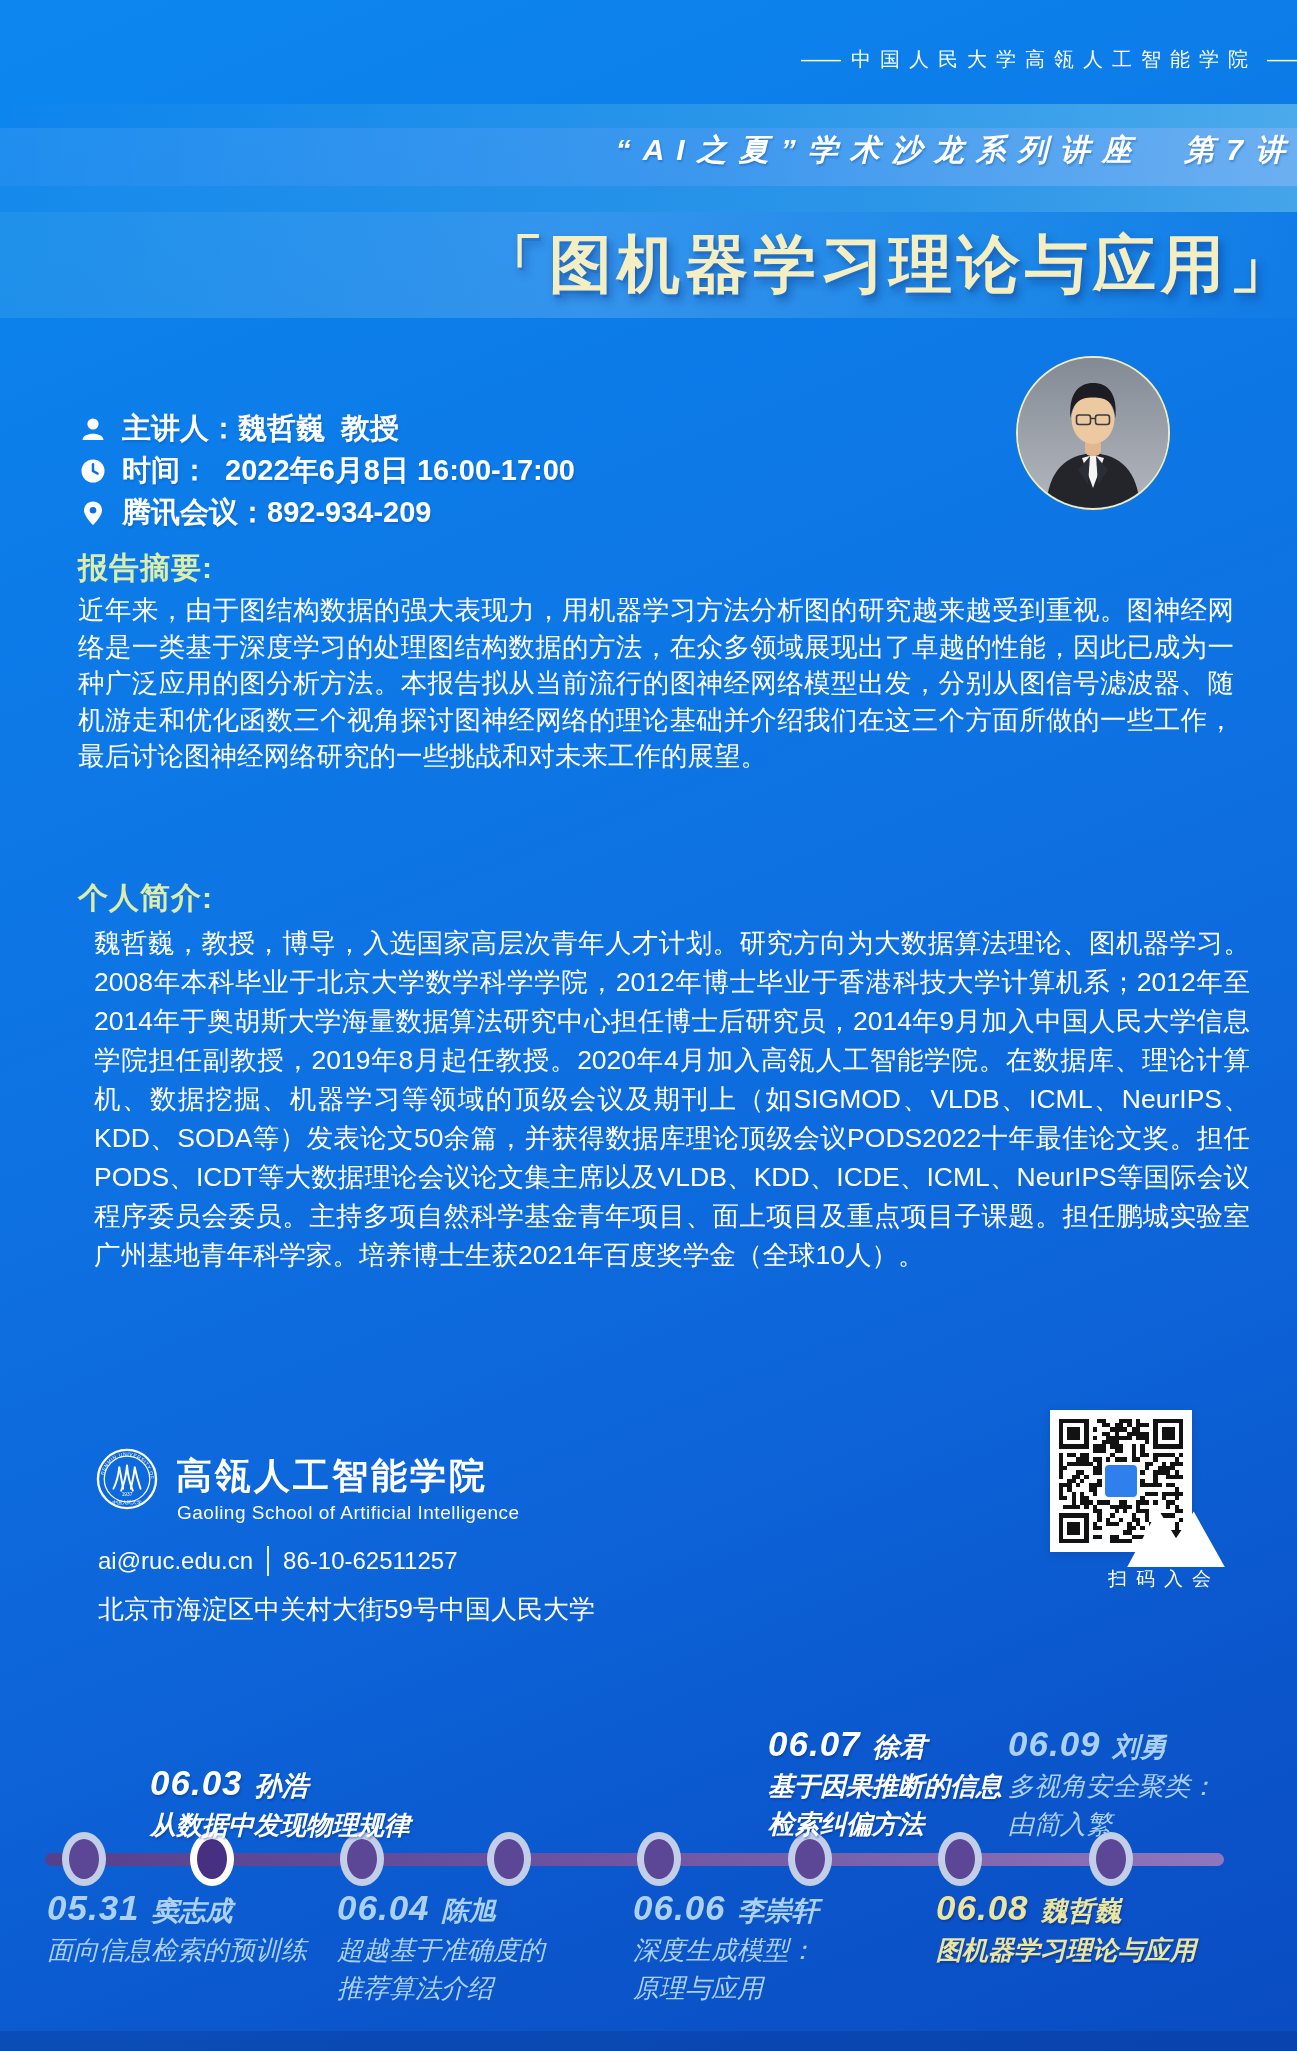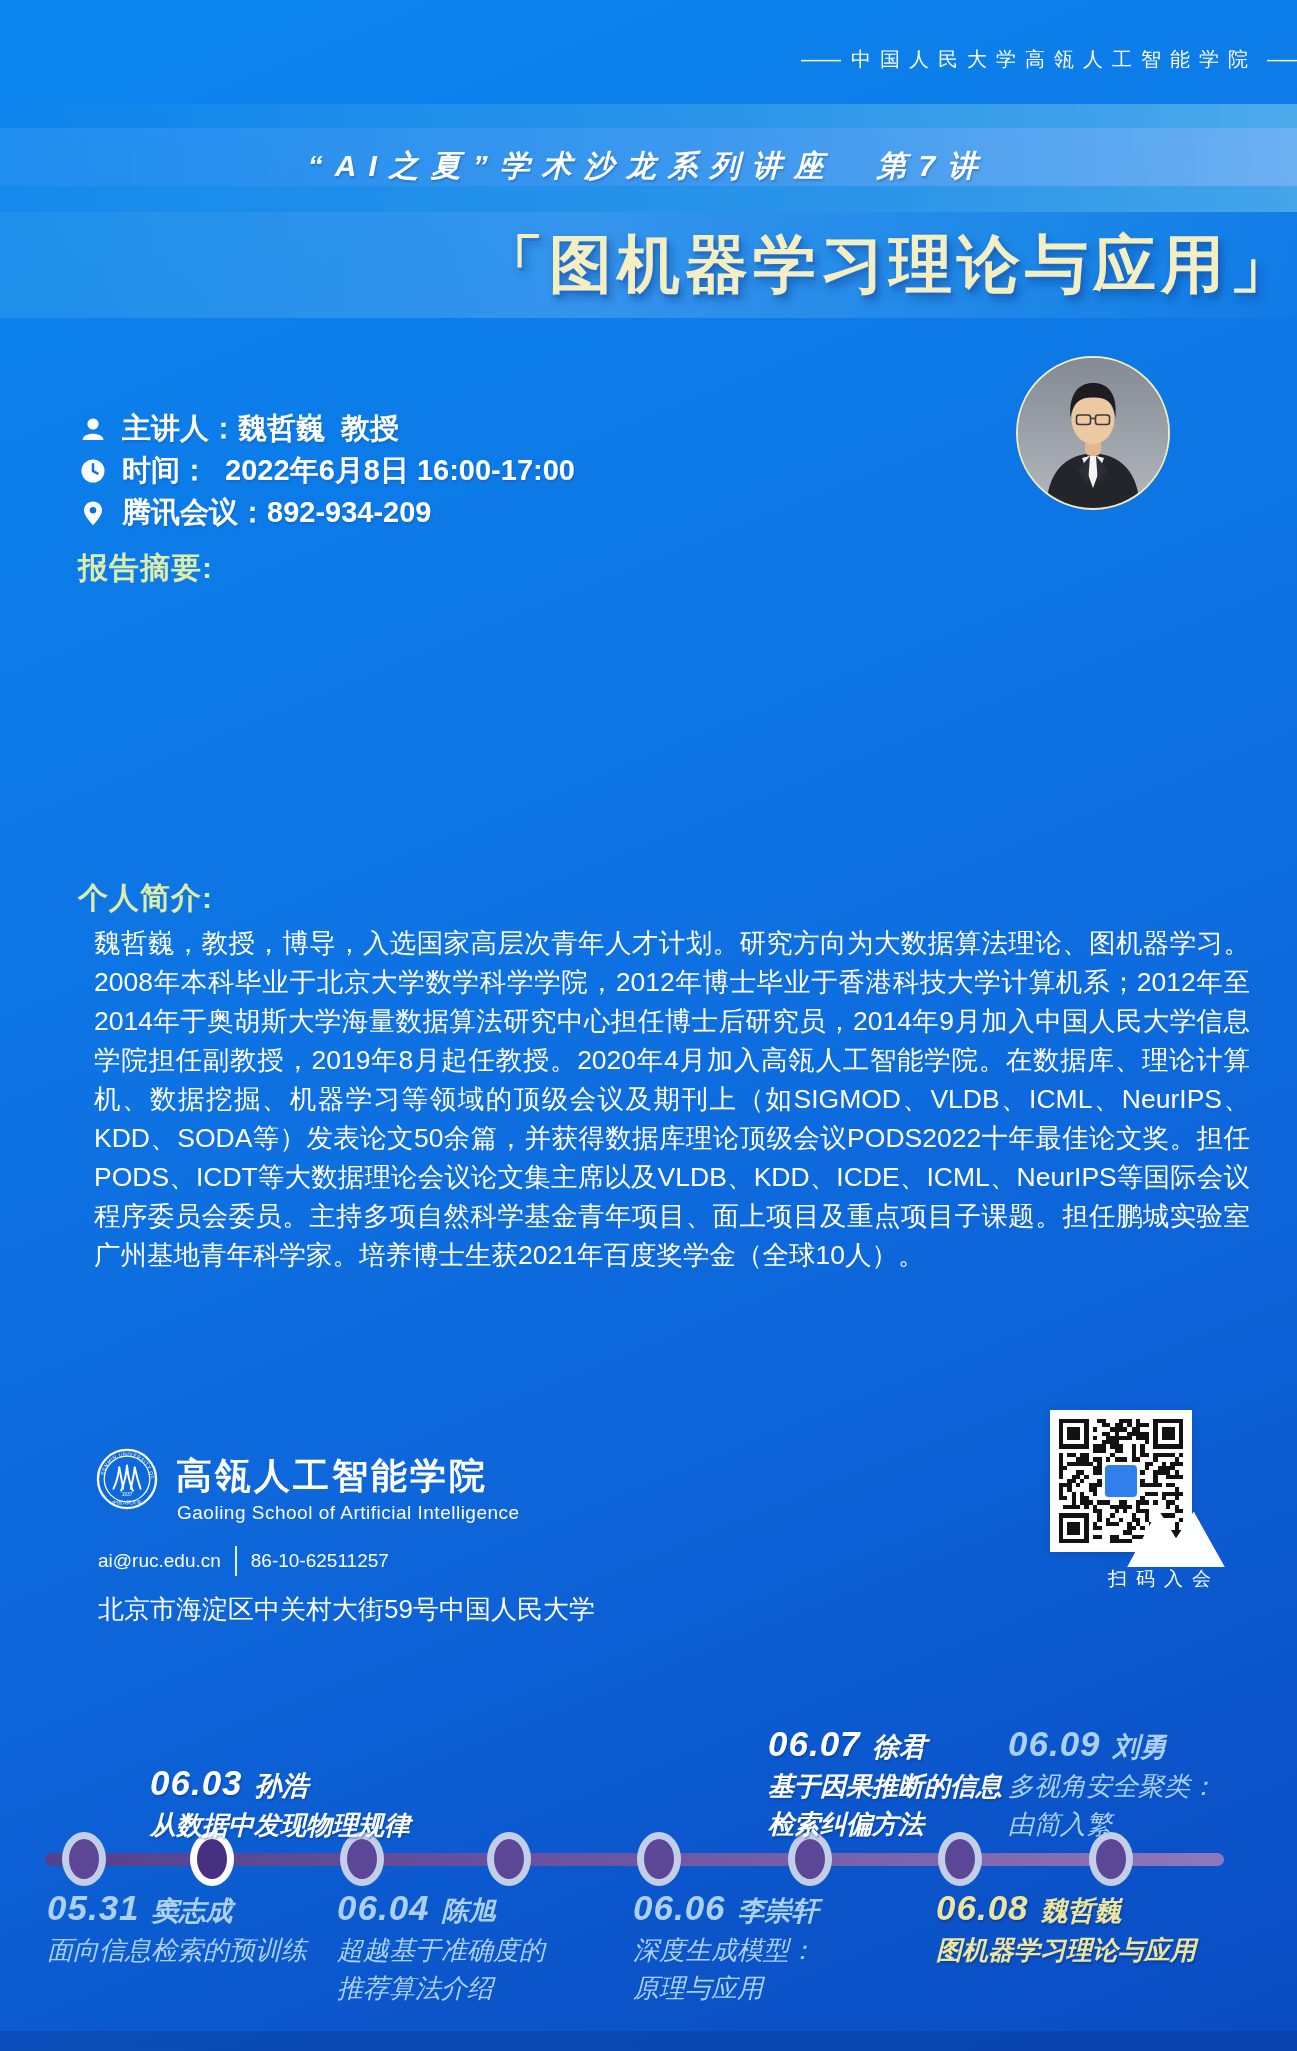"“AI之夏”学术沙龙系列讲座 第7讲" .series-line { text-align: center -> right; top: 146px -> 130px }
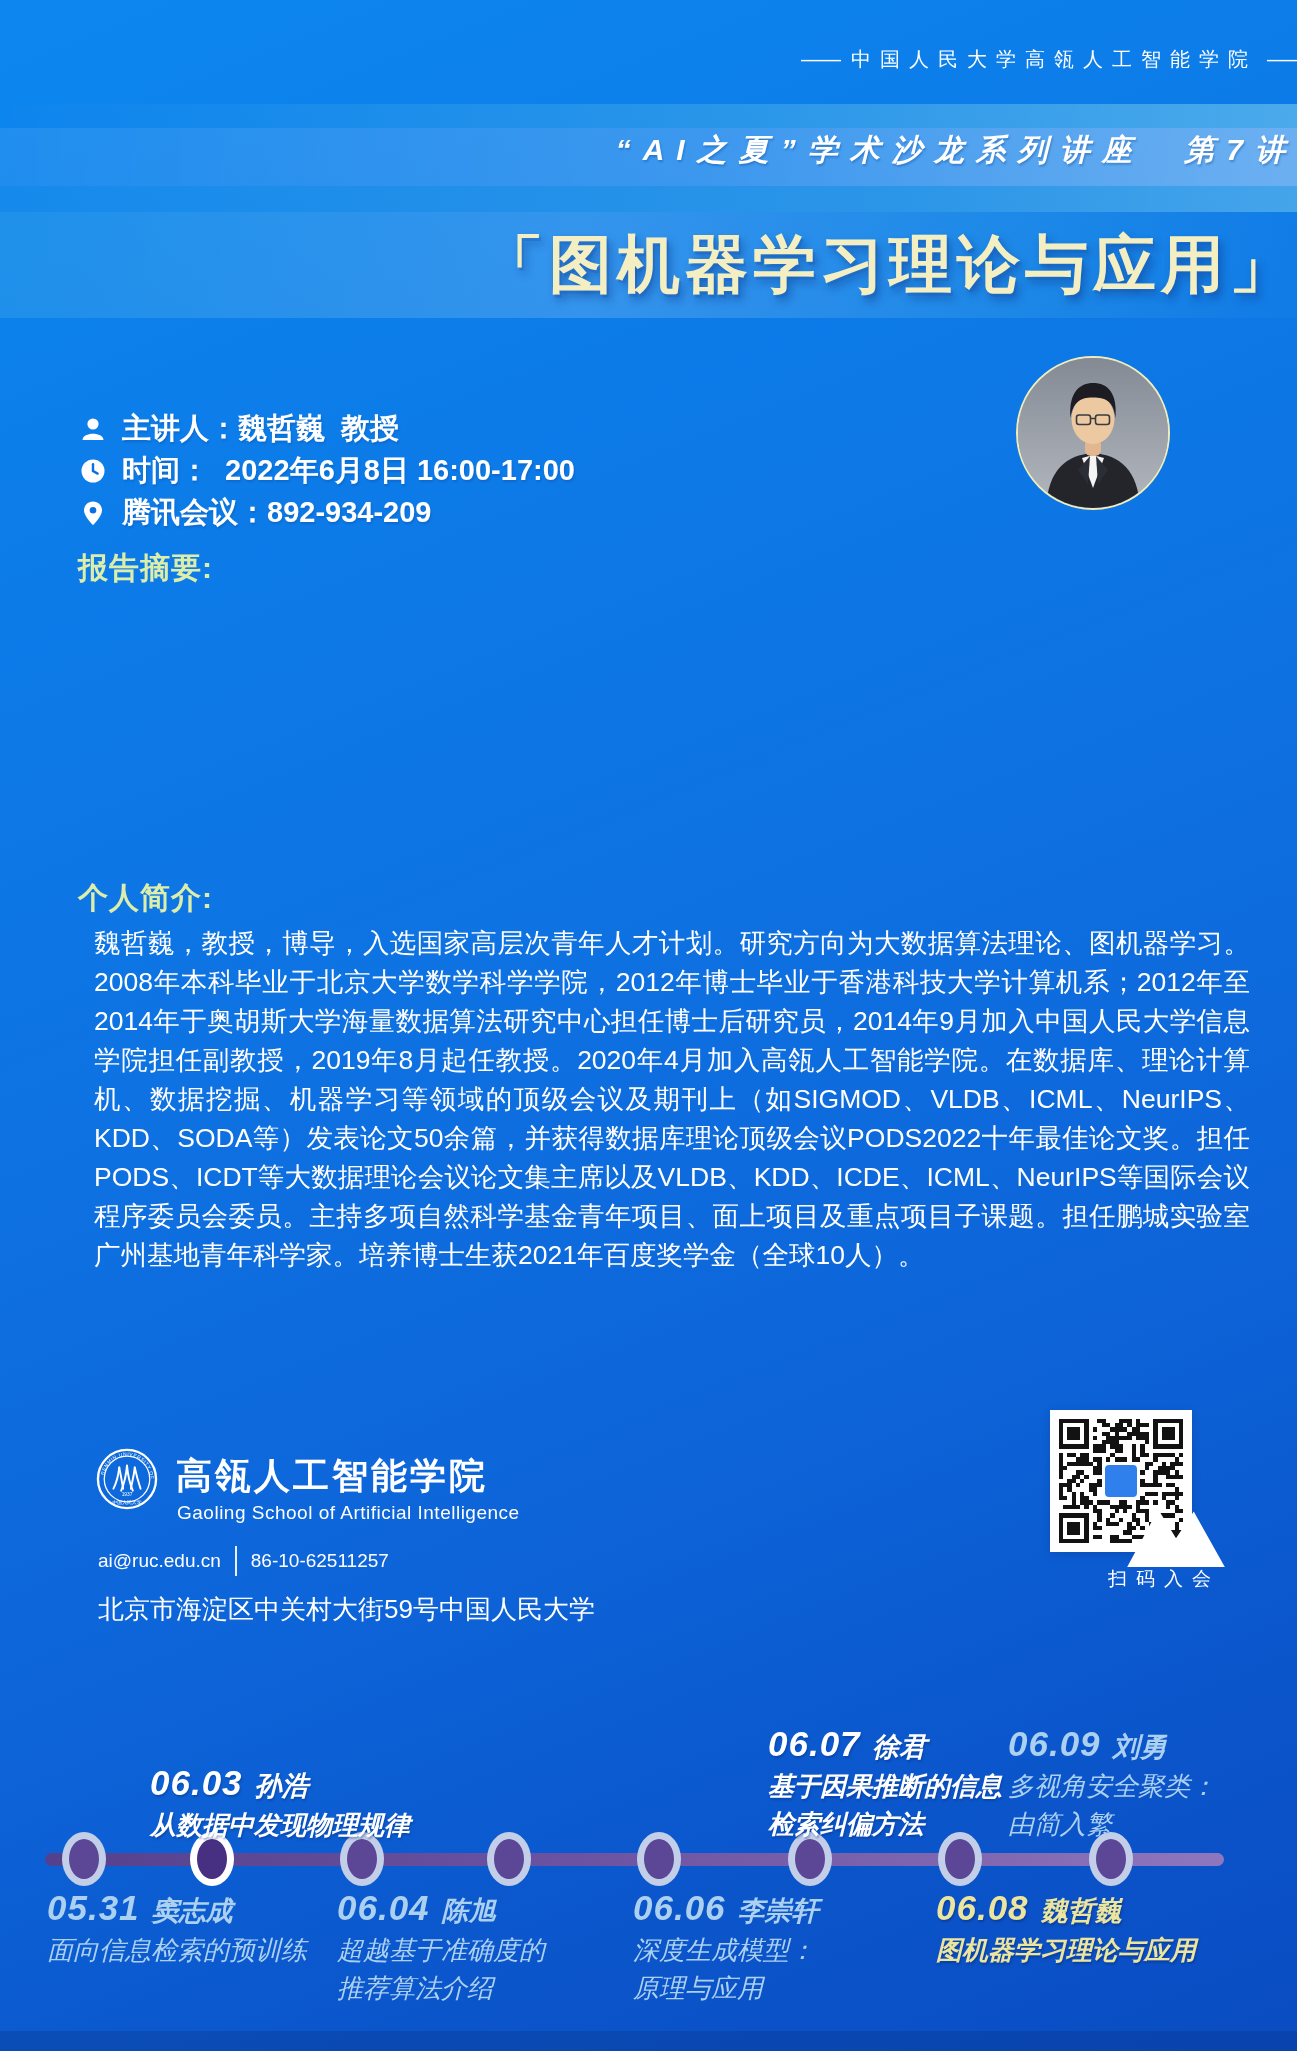"近年来，由于图结构数据的强大表现力，用机器学习方法分析图的研究越来越受到重视。图" div.abstract-body { html: none -> <div>近年来，由于图结构数据的强大表现力，用机器学习方法分析图的研究越来越受到重视。图神经网络是一类基于深度学习的处理图结构数据的方法，在众多领域展现出了卓越的性能，因此已成为一种广泛应用的图分析方法。本报告拟从当前流行的图神经网络模型出发，分别从图信号滤波器、随机游走和优化函数三个视角探讨图神经网络的理论基础并介绍我们在这三个方面所做的一些工作，最后讨论图神经网络研究的一些挑战和对未来工作的展望。</div> }
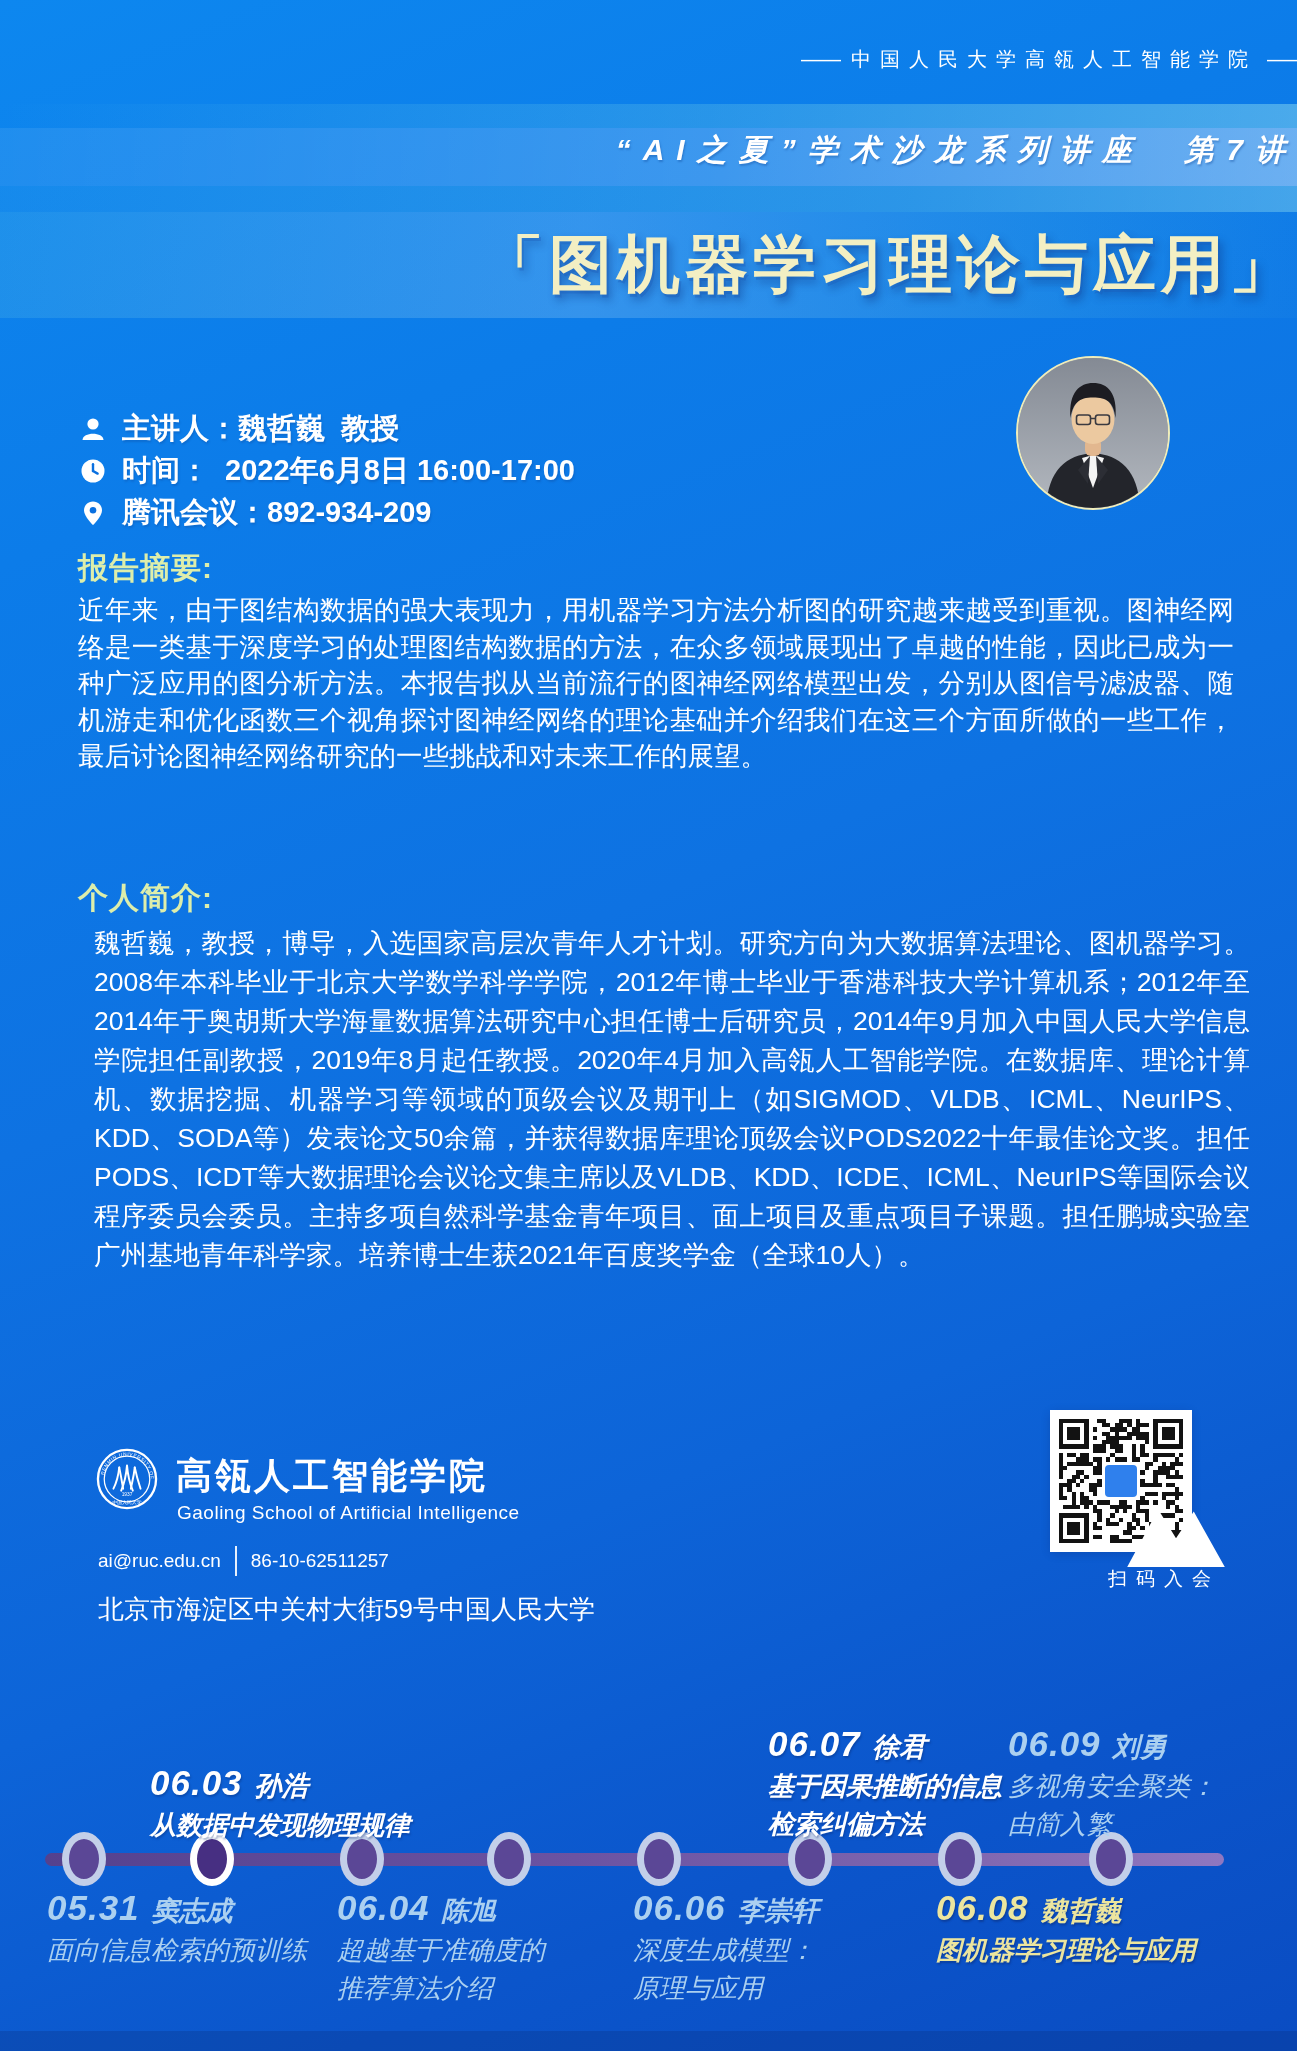"ai@ruc.edu.cn" .contact { font-size: 19px -> 24px }
